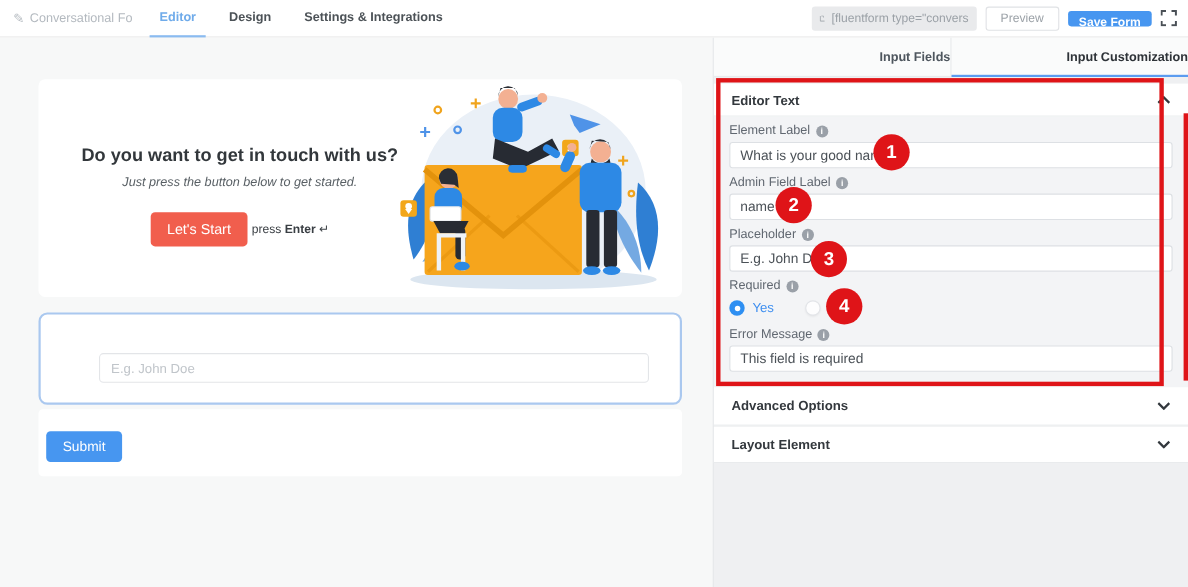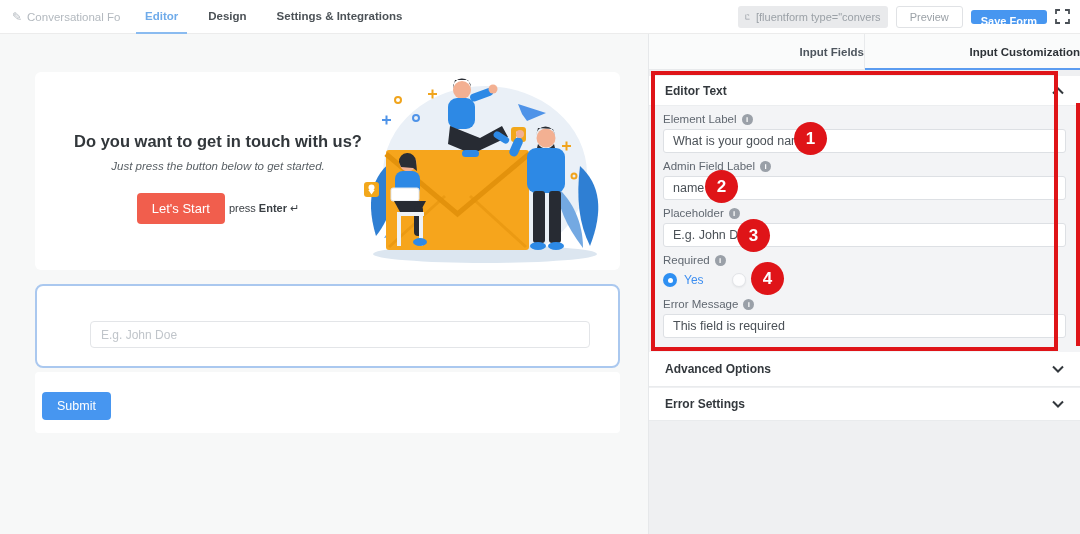"Error Settings" span { text: Error Settings -> Layout Element }
